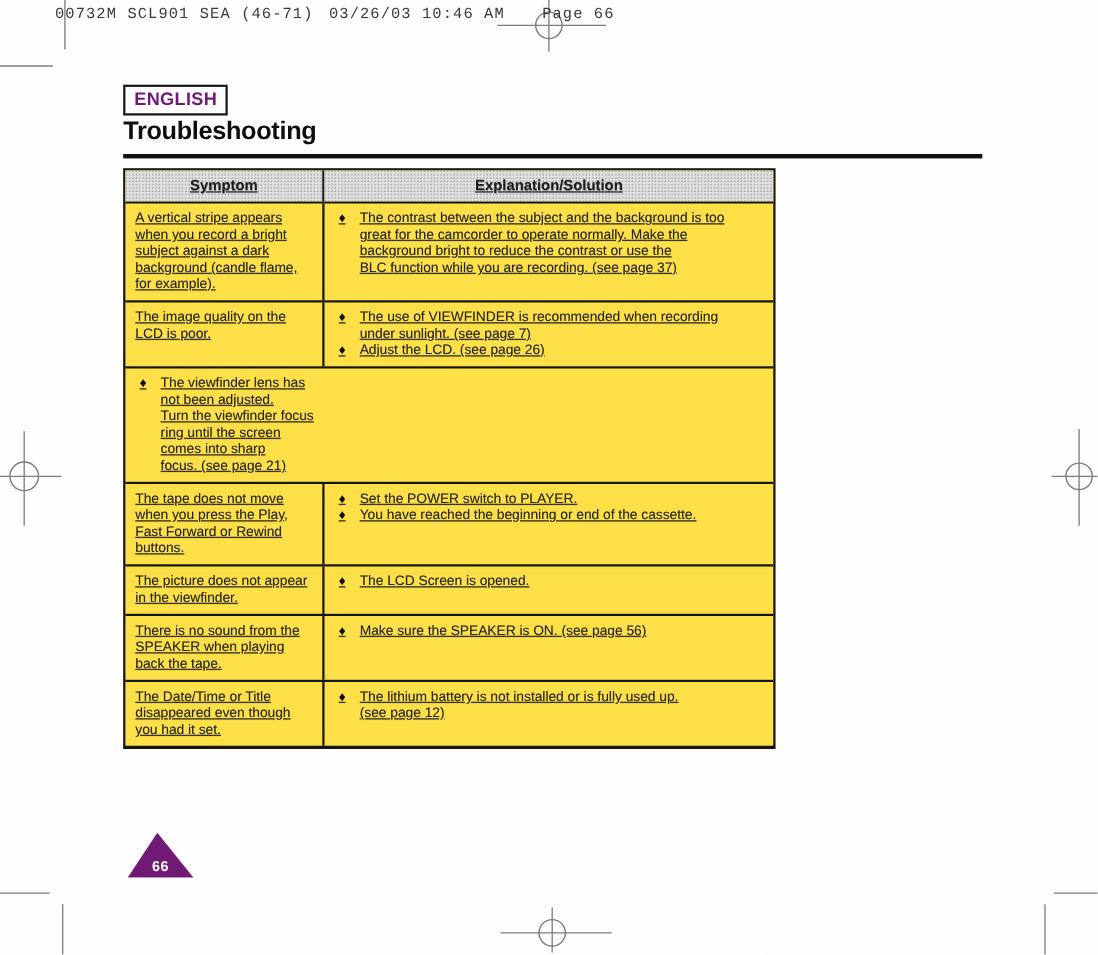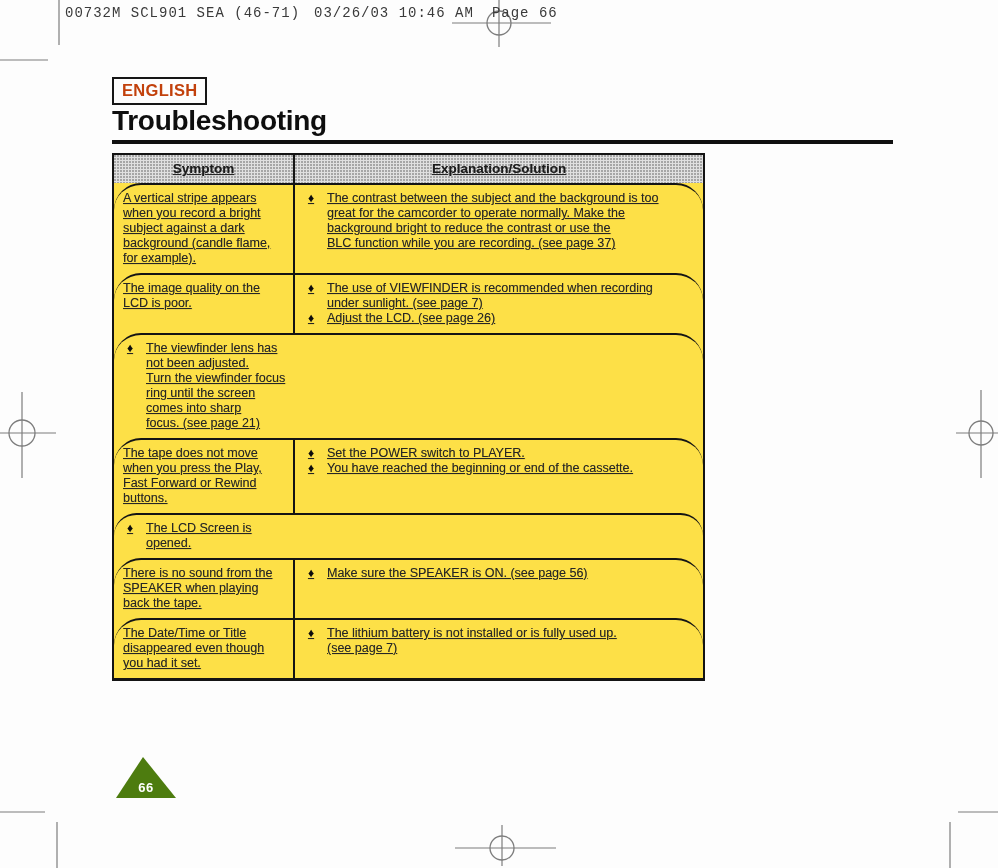"00732M SCL901 SEA (46-71)" .doc-header { left: 65px -> 50px }
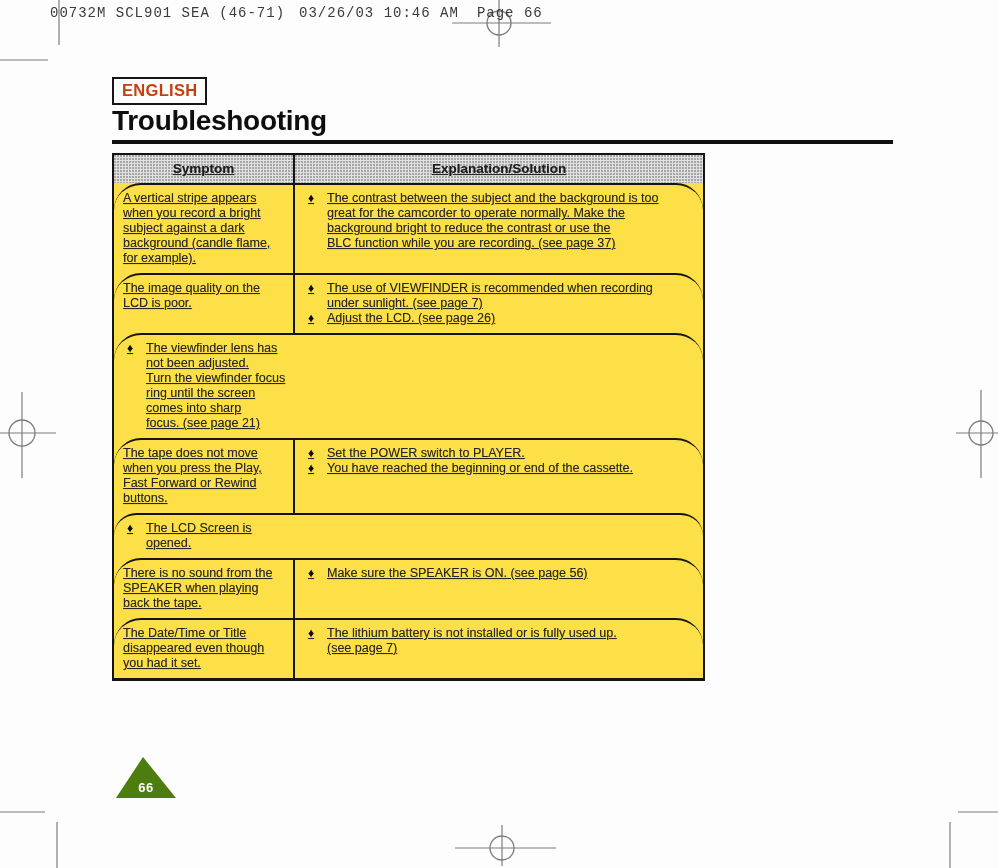"Page 66" .doc-header .seg-right { margin-left: 18px -> 34px }
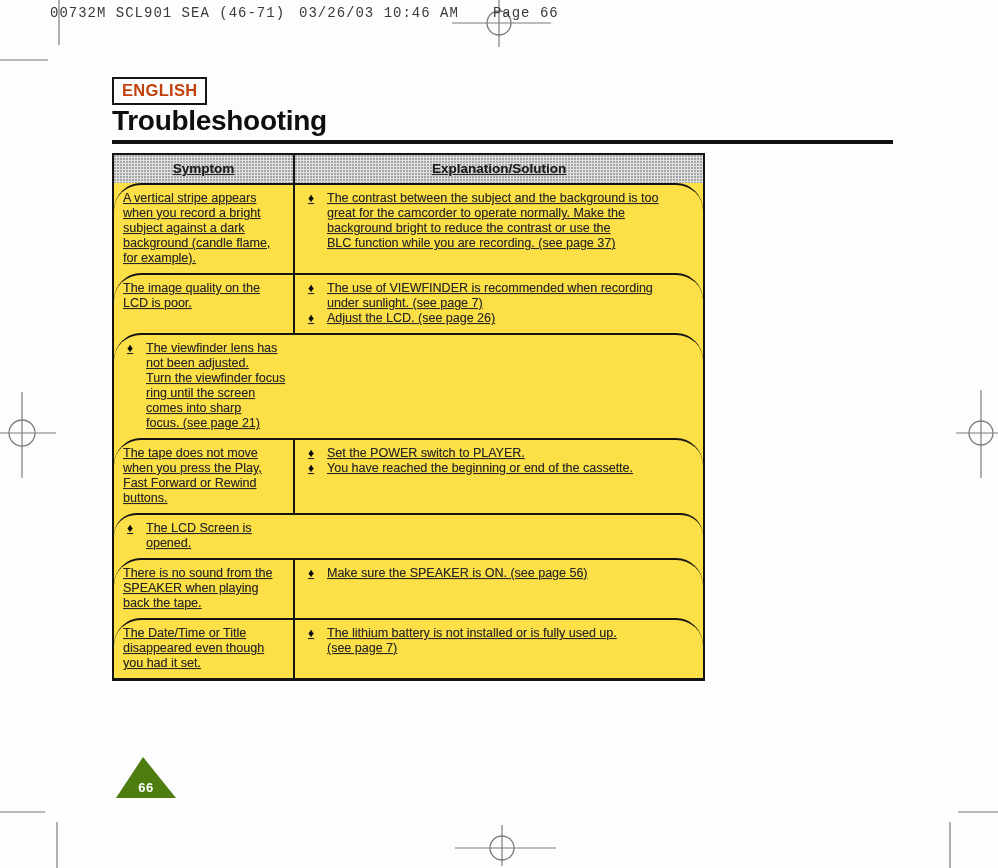"ENGLISH" .english-box { color: #c2410c -> #701a75 }
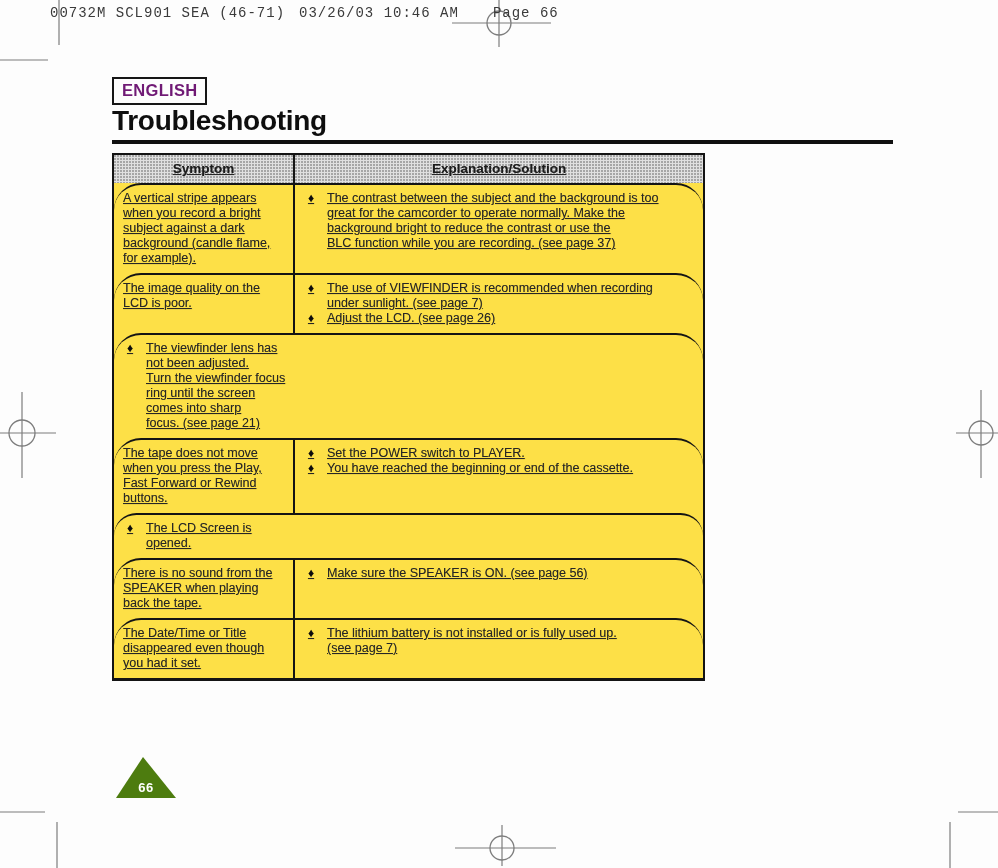"Troubleshooting" .title { font-size: 28px -> 23px }
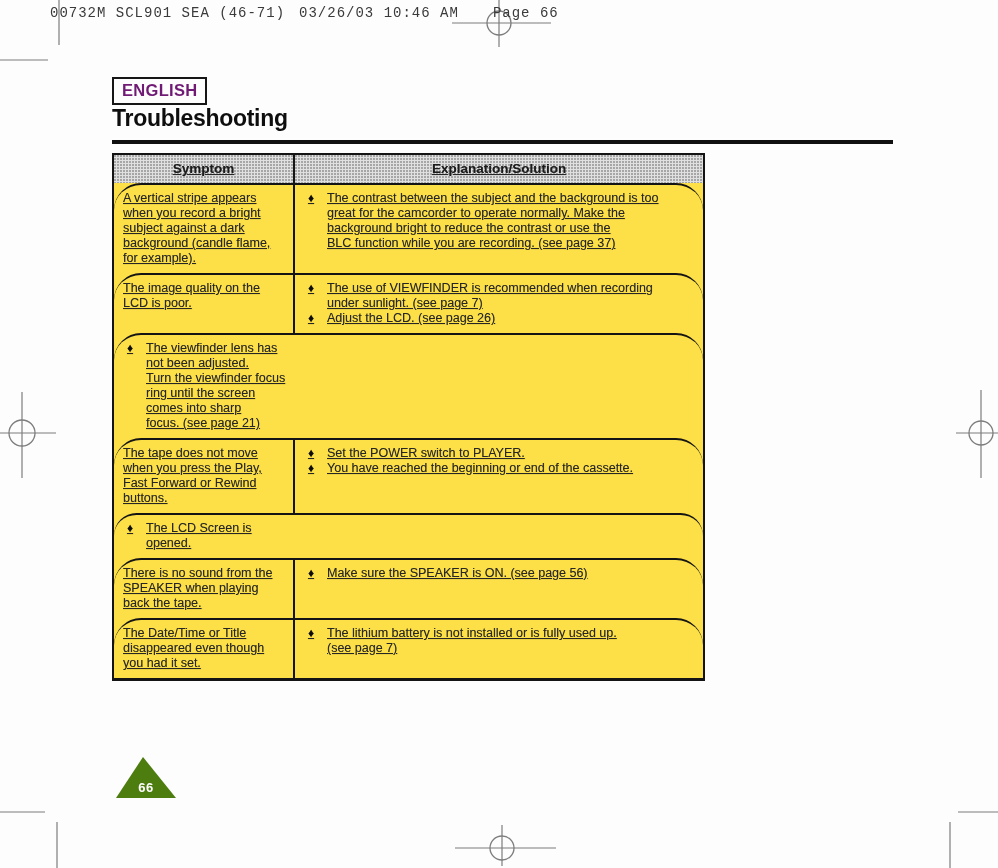"A vertical stripe appears" .ts-body-row { border-radius: 27px -> none }
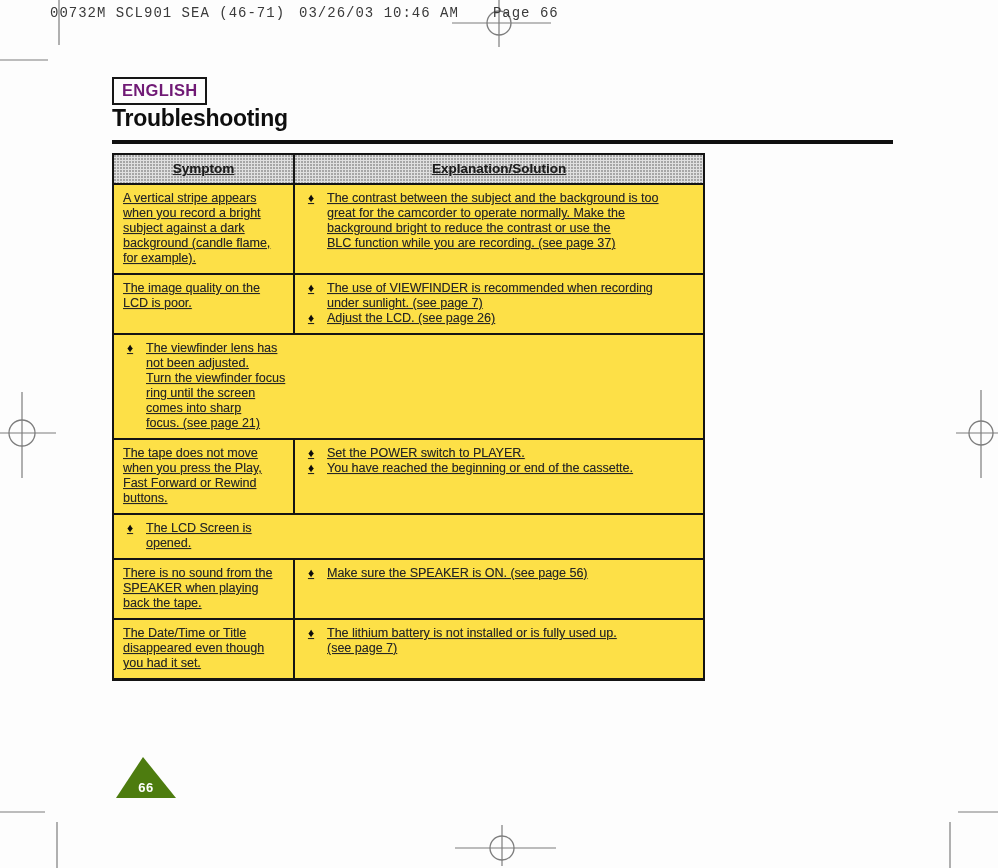"The picture does not appear" div.cell { html: none -> <div>The picture does not appear in the viewfinder.</div> }
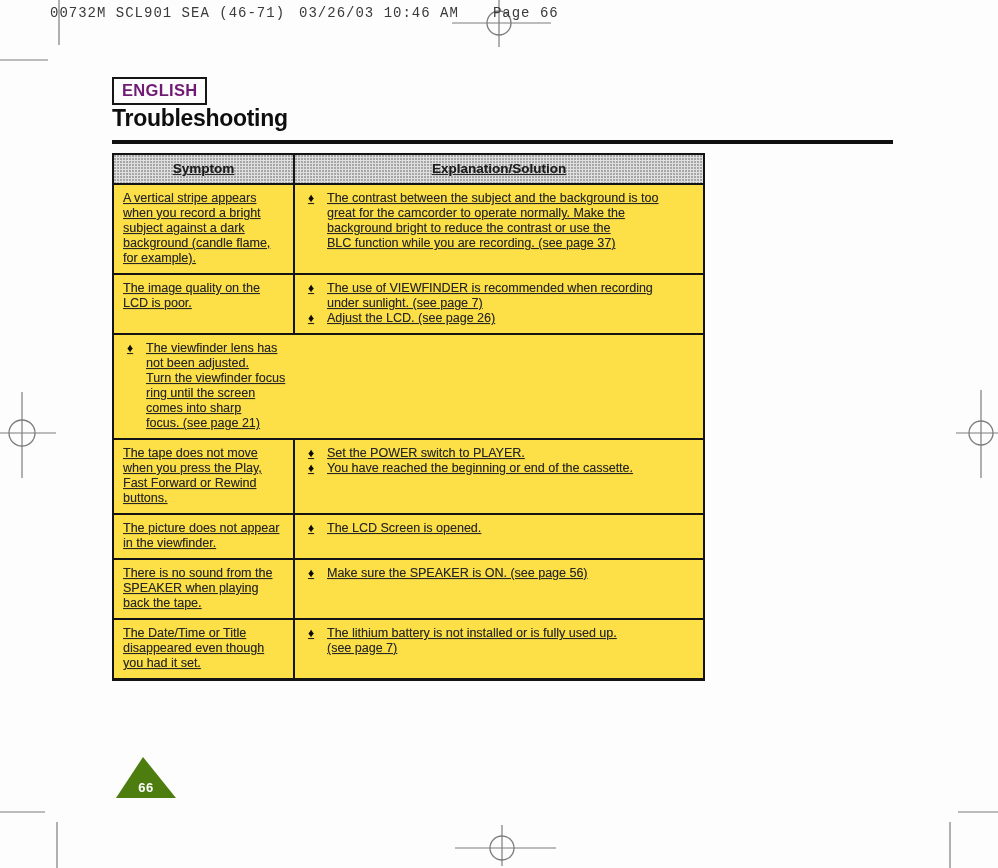"The lithium battery is not" span.t { text: 7 -> 12 }
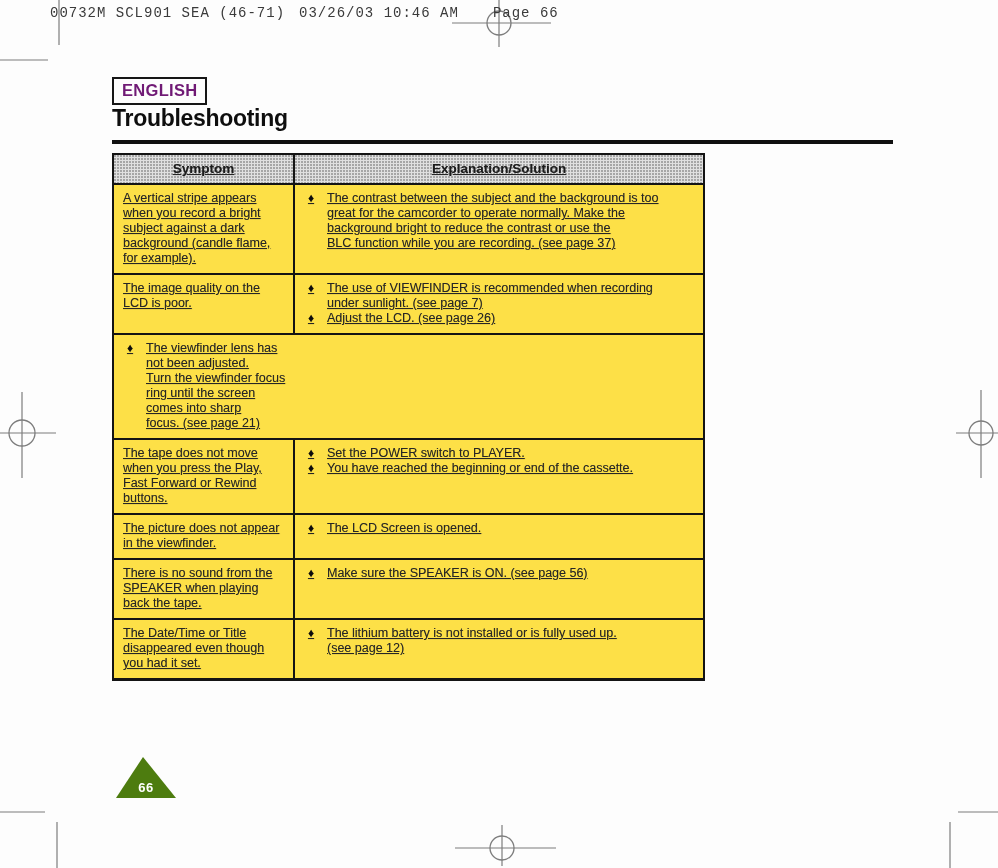"66" .pg-tri { background: #4d7c0f -> #701a75 }
